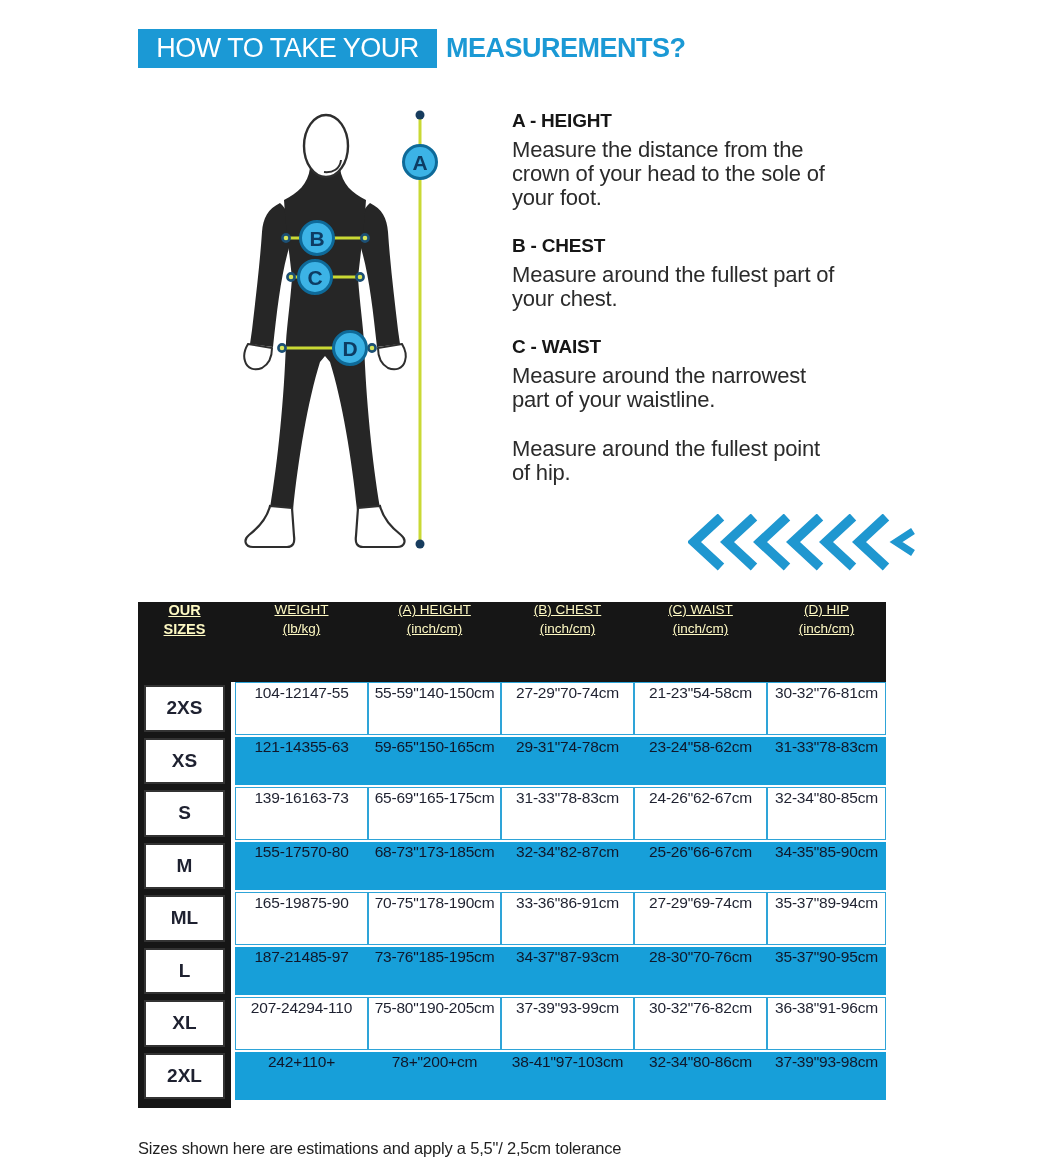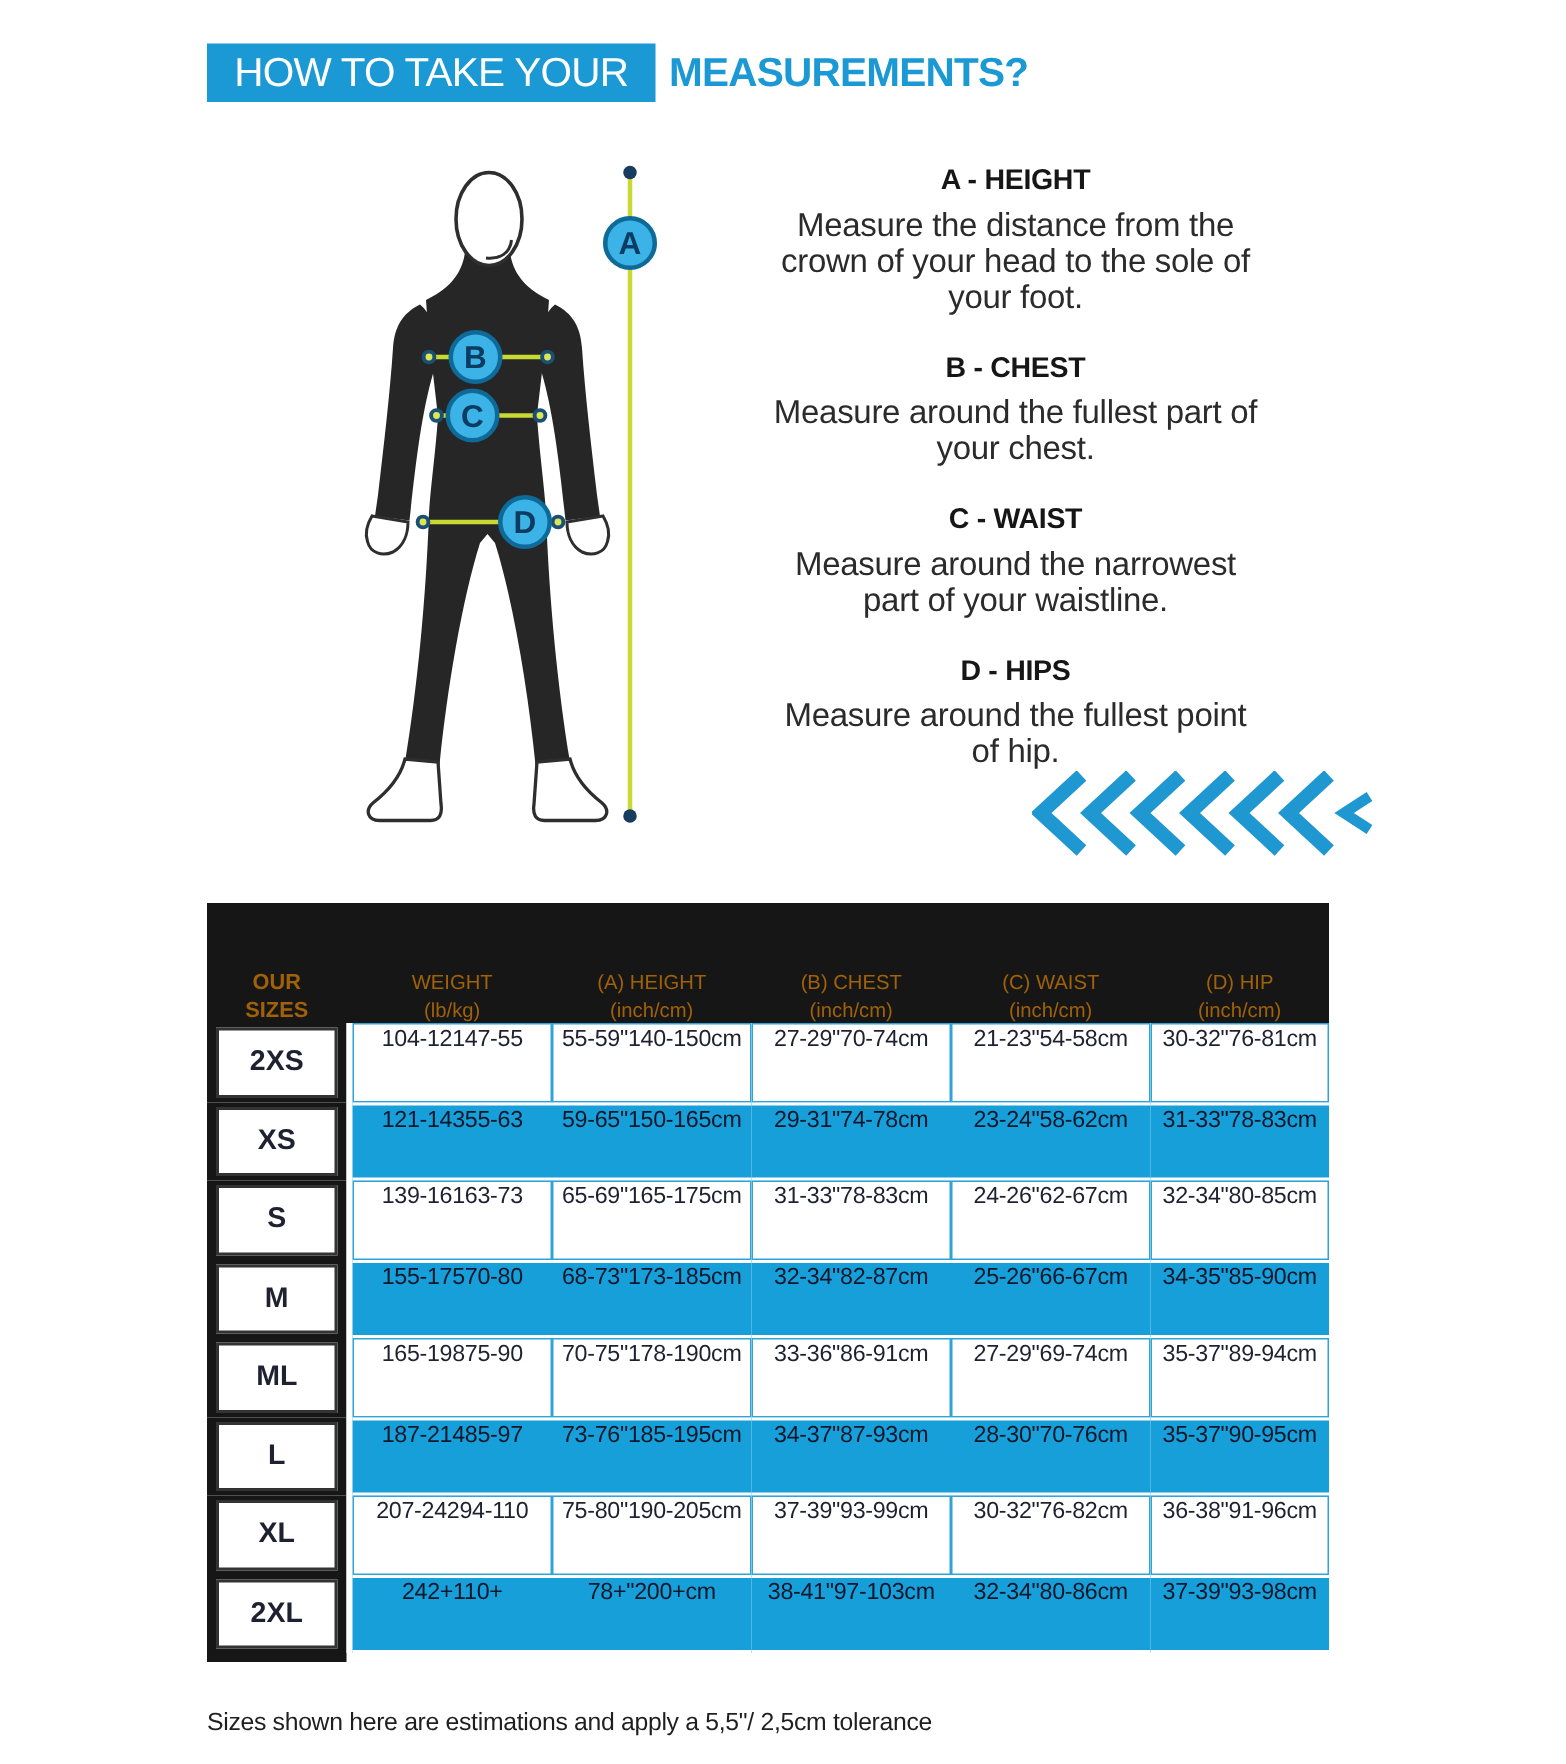"A - HEIGHT" .instr-block { text-align: center -> none }
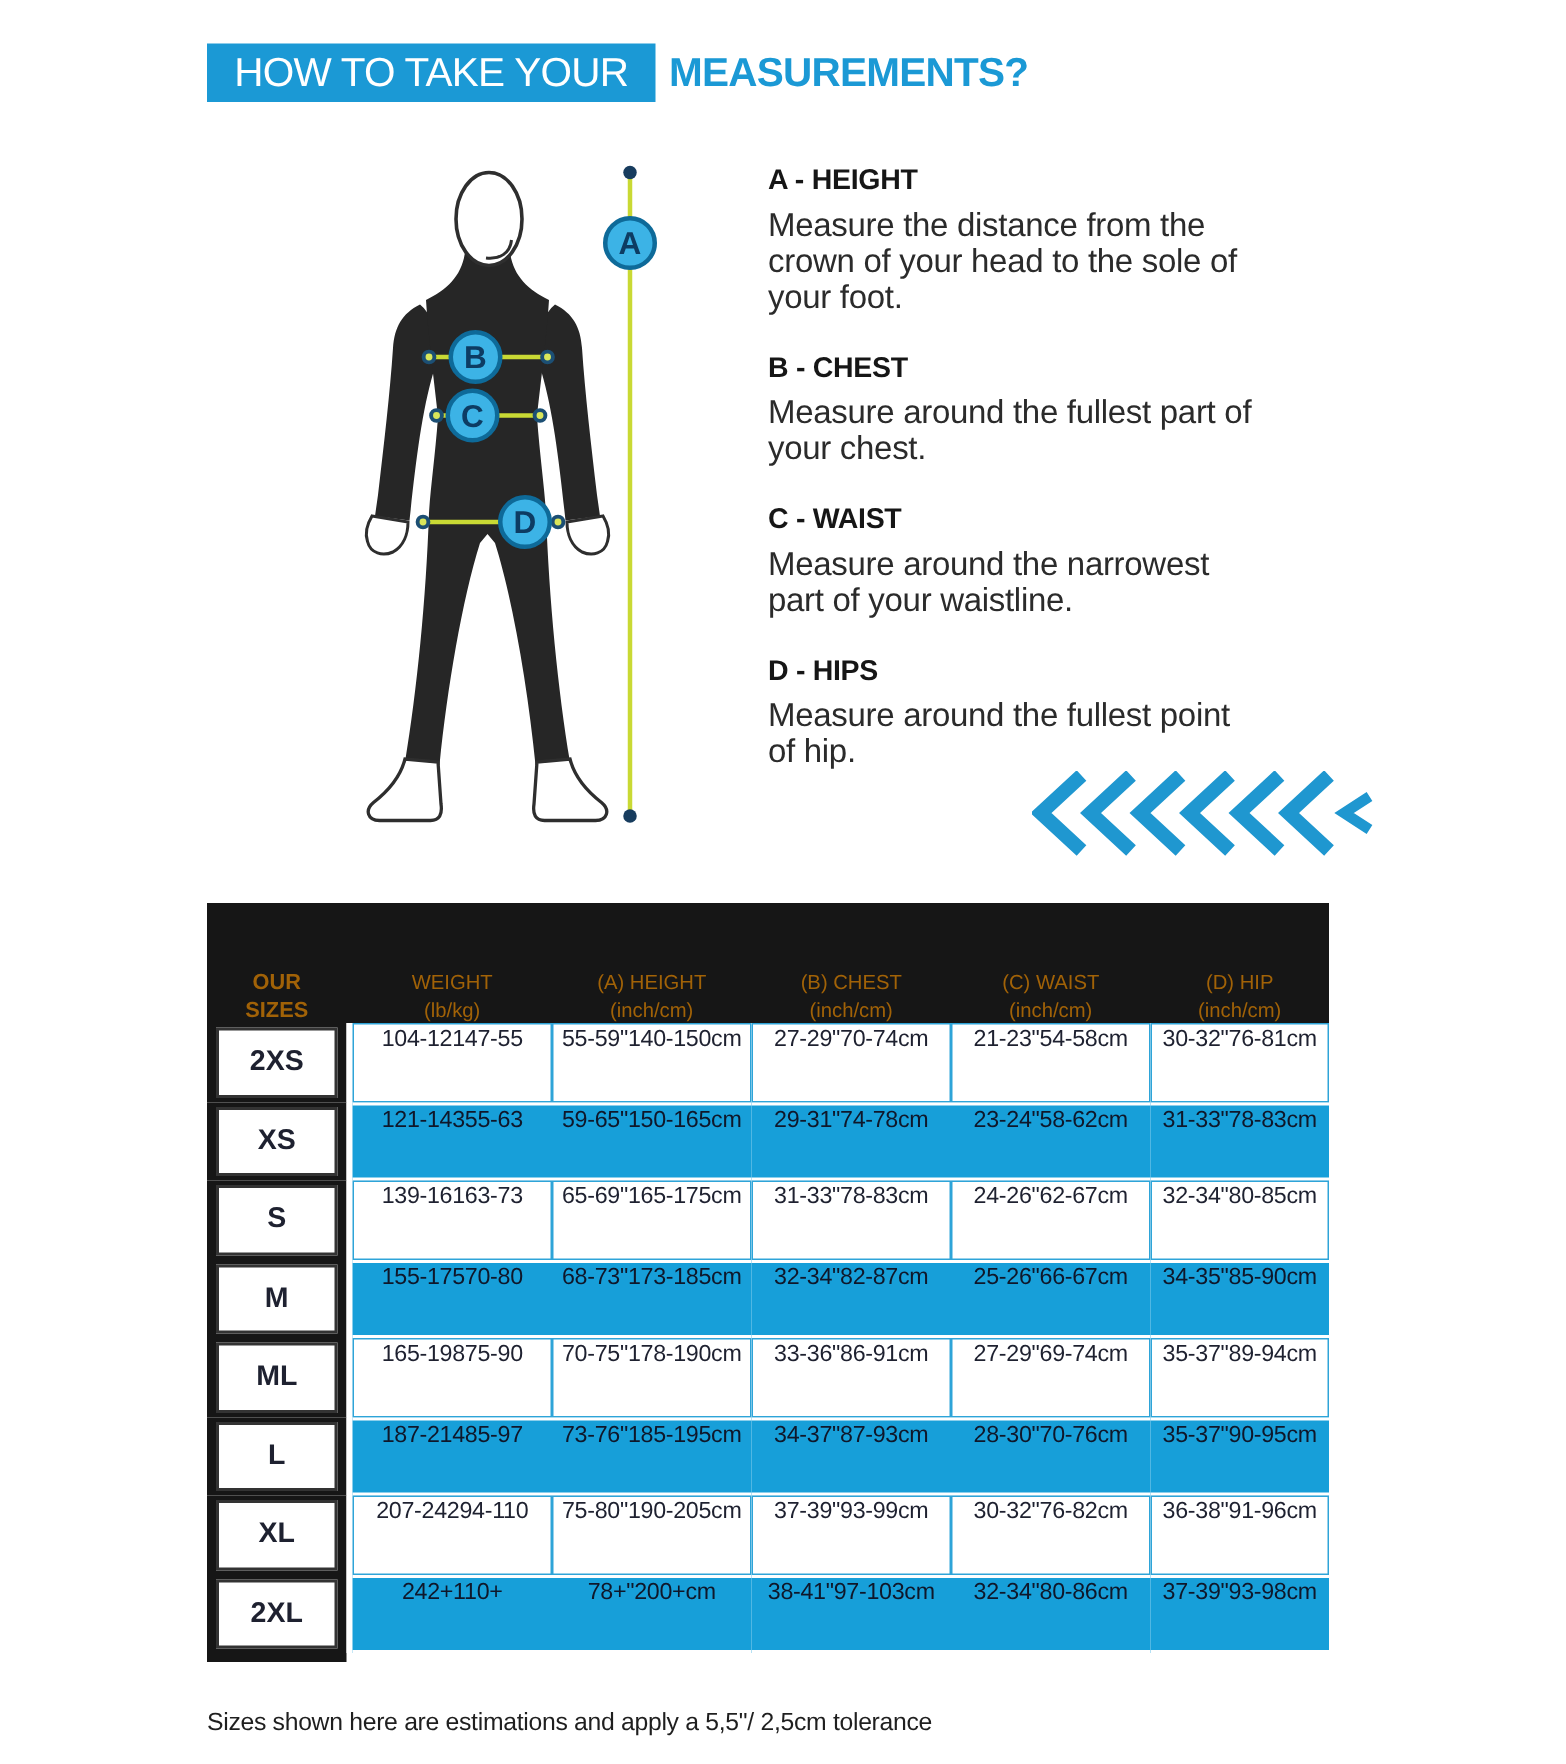"D - HIPS" h3 { html: <h3>D - HIPS</h3> -> none }
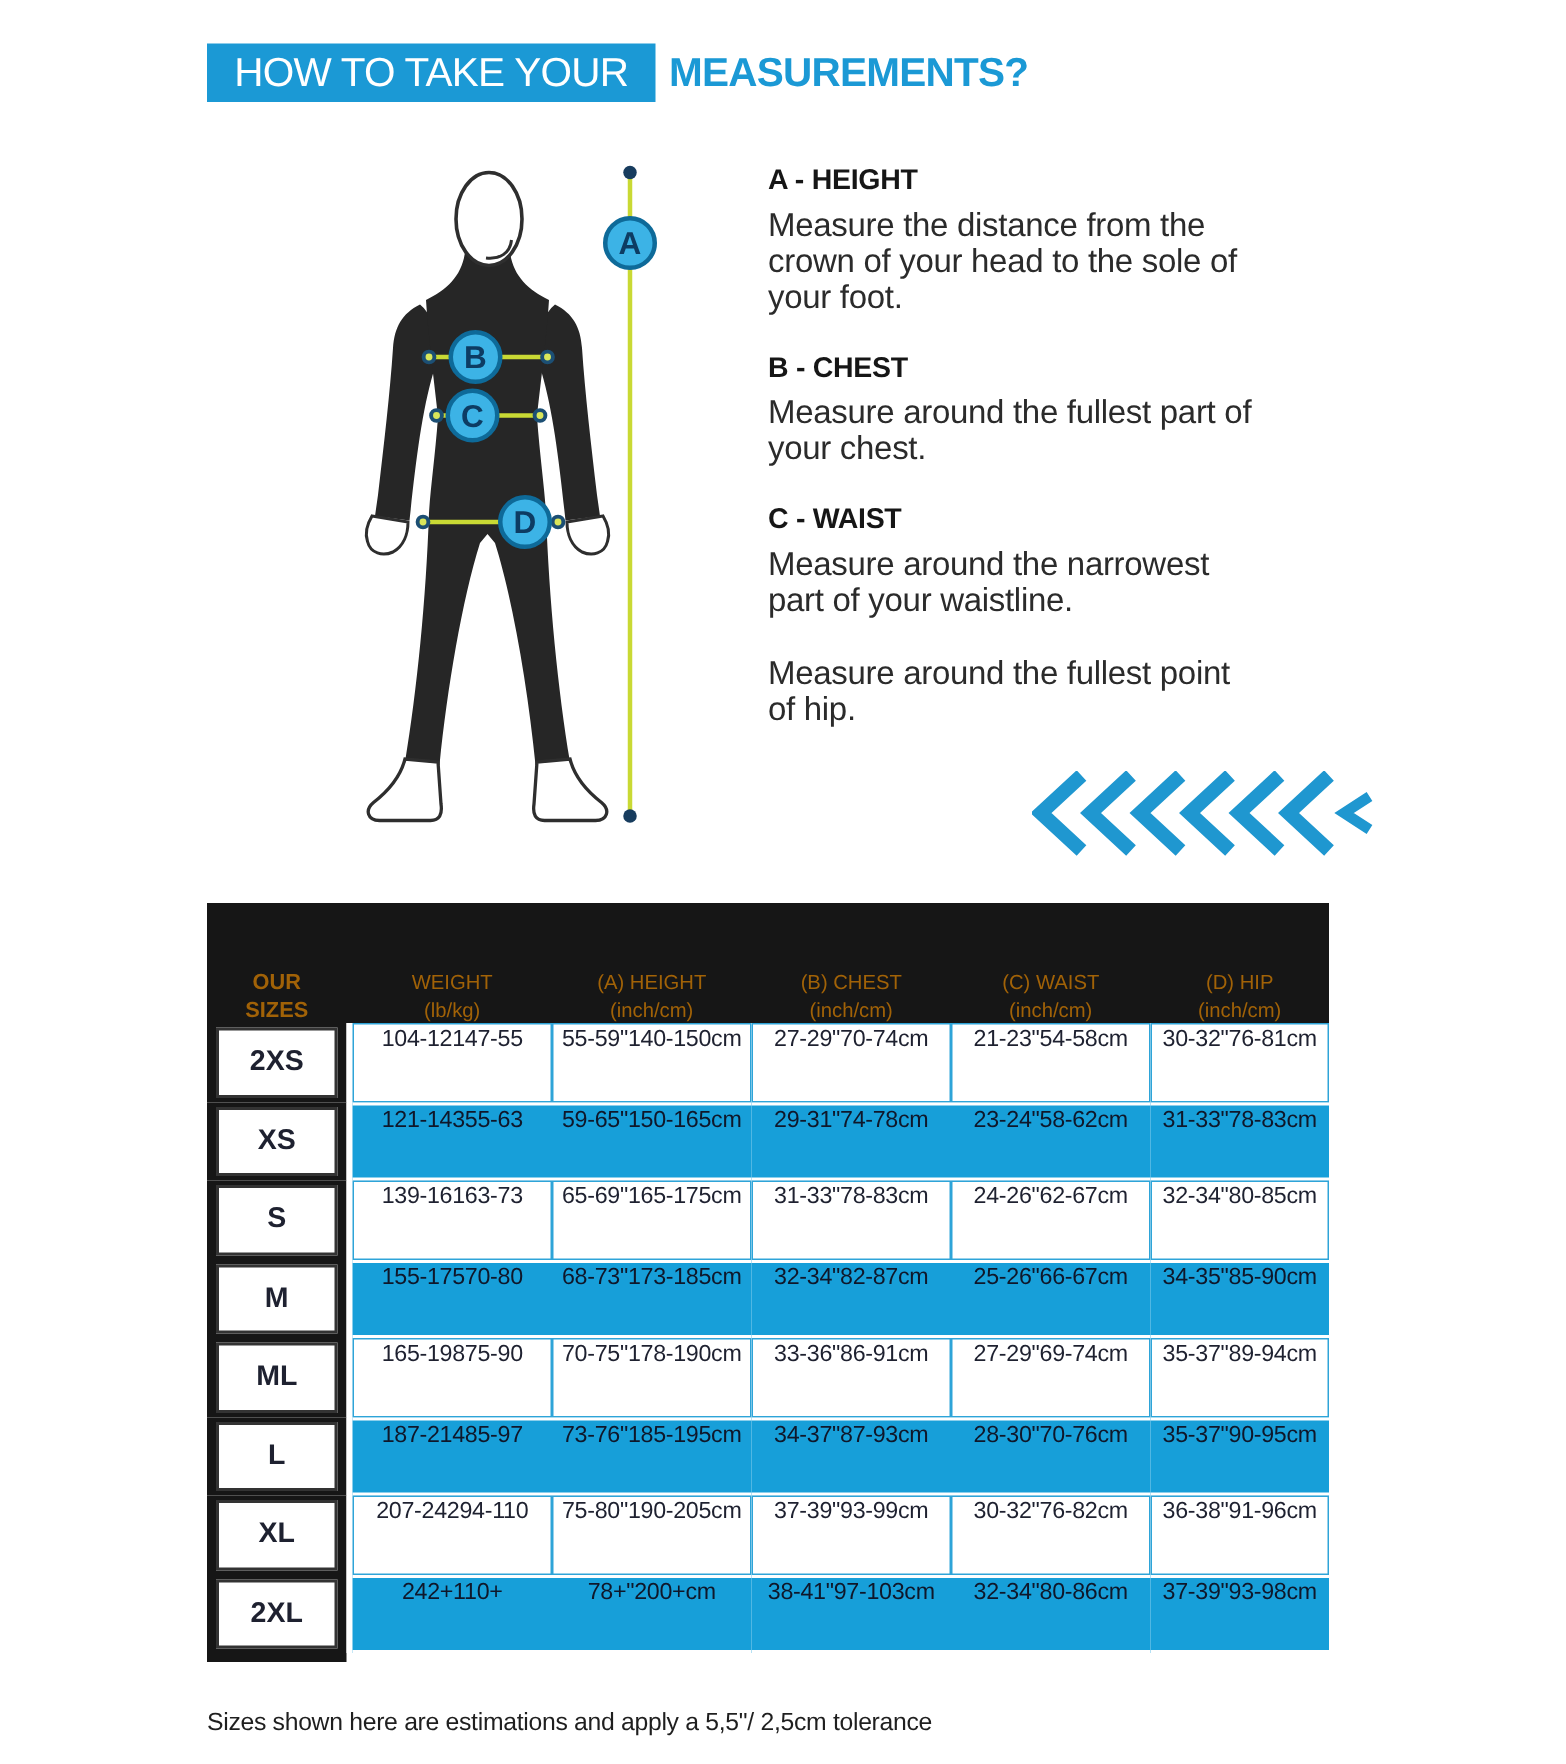"OUR" .thead { align-items: flex-end -> flex-start; color: #a16207 -> #fef9c3; text-decoration: none -> underline }
